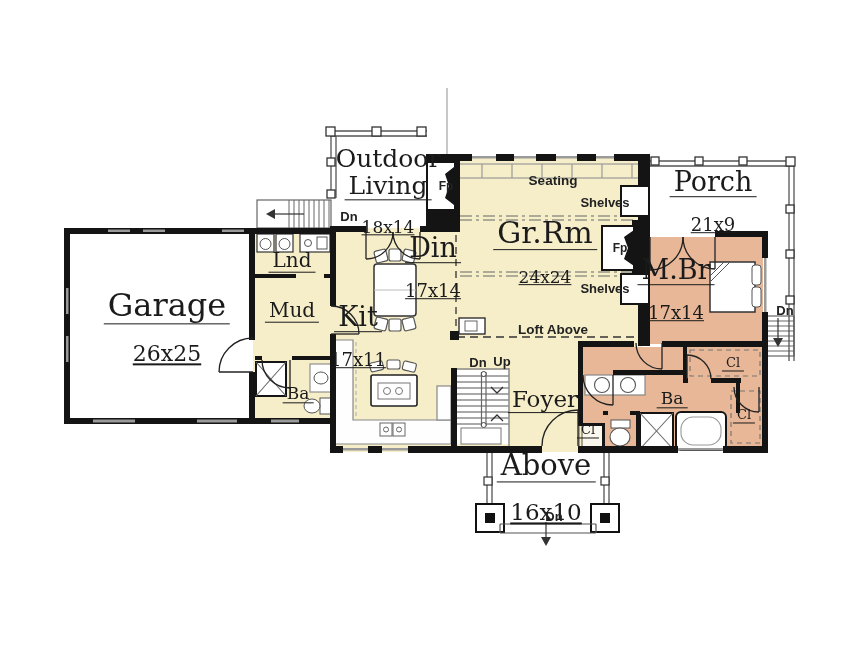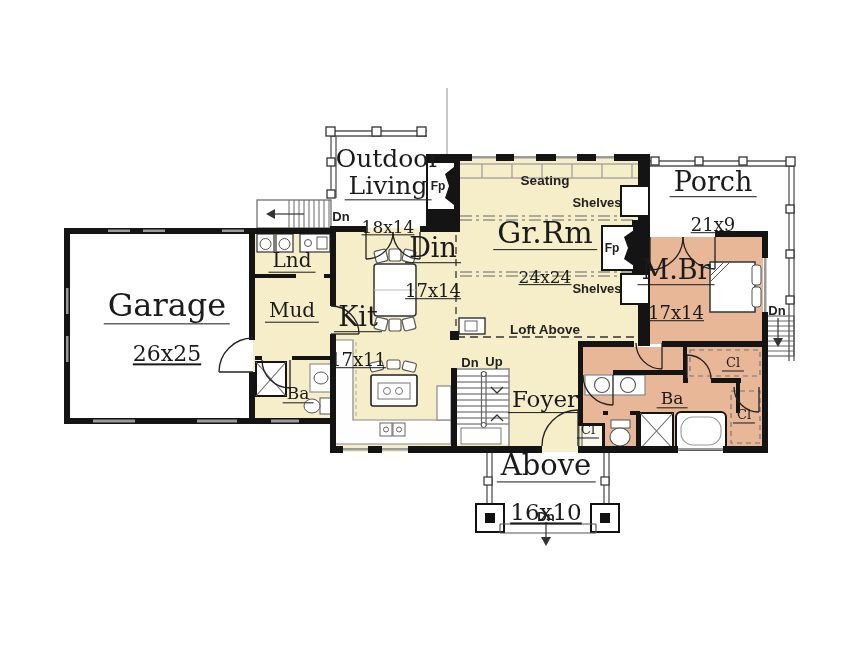"Fp" .ann { padding-left: none -> 16px }
